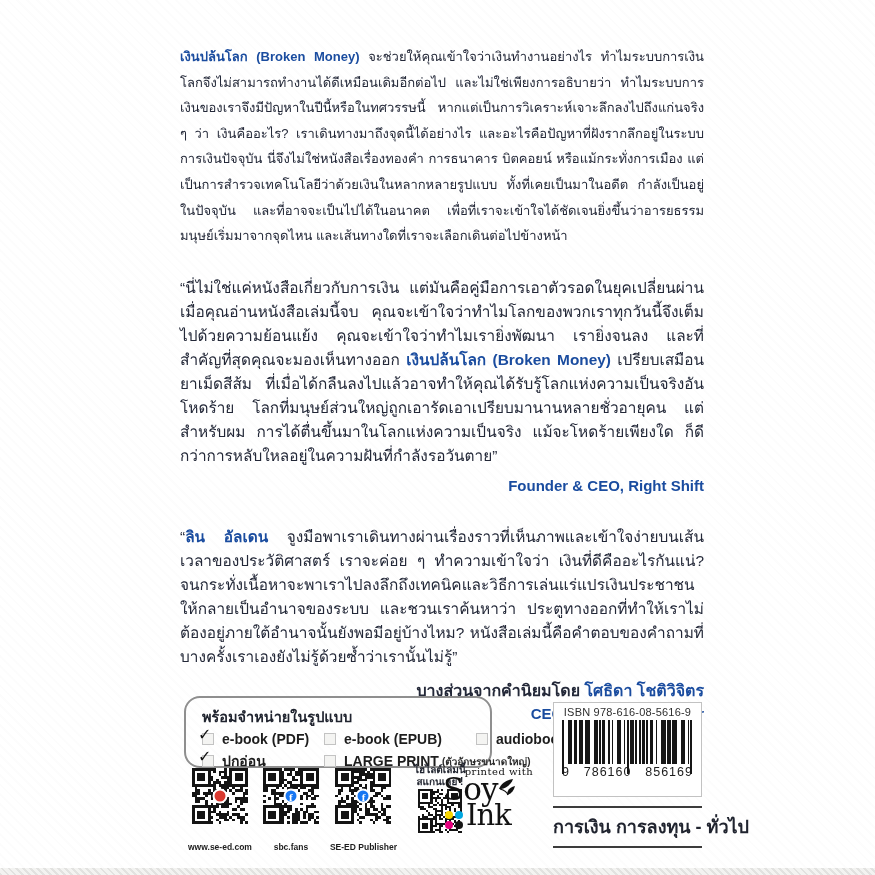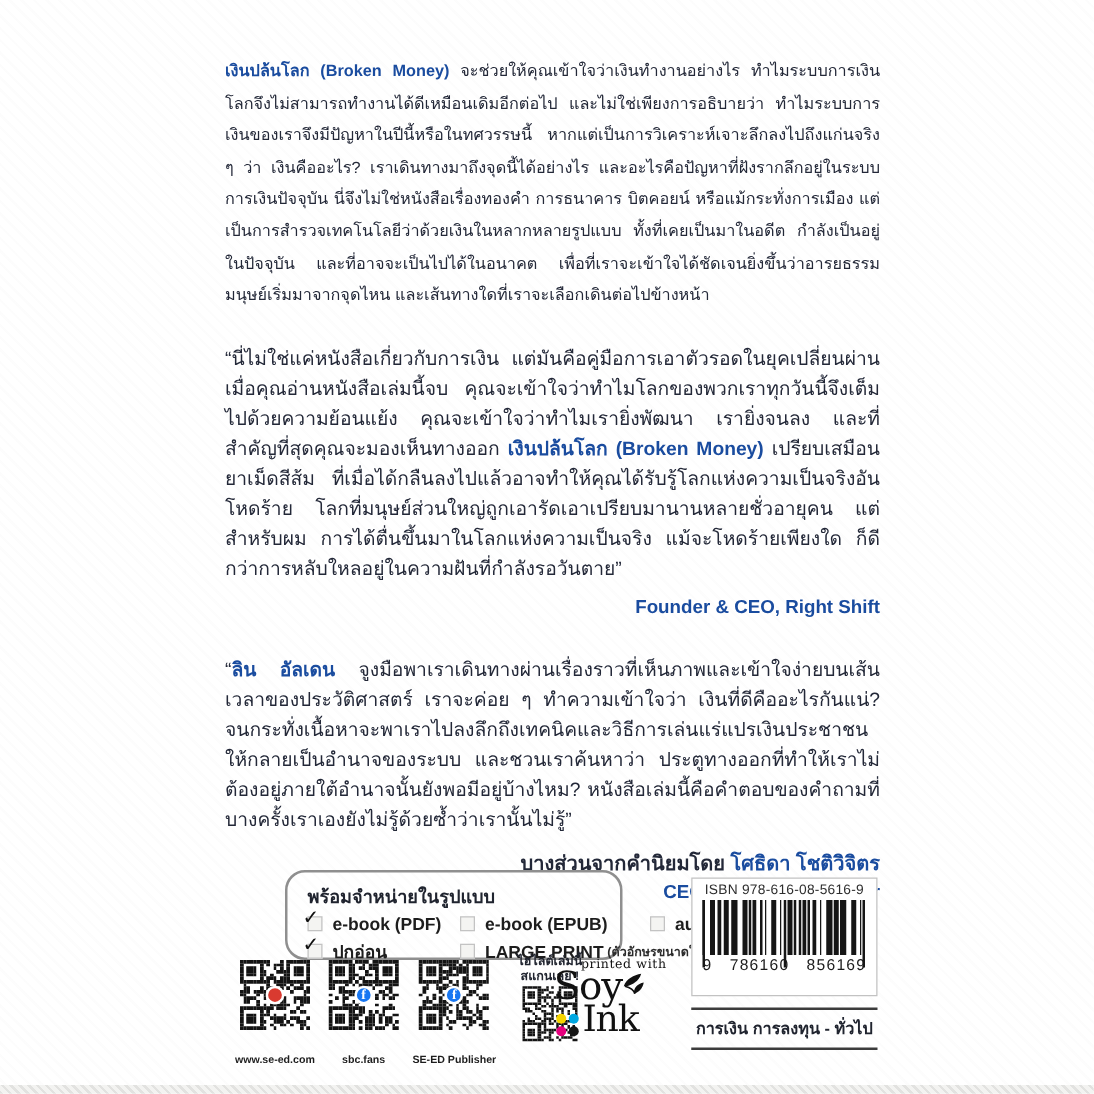"พร้อมจำหน่ายในรูปแบบ" .formats-box { margin-left: 44px -> none; width: 270px -> 308px }
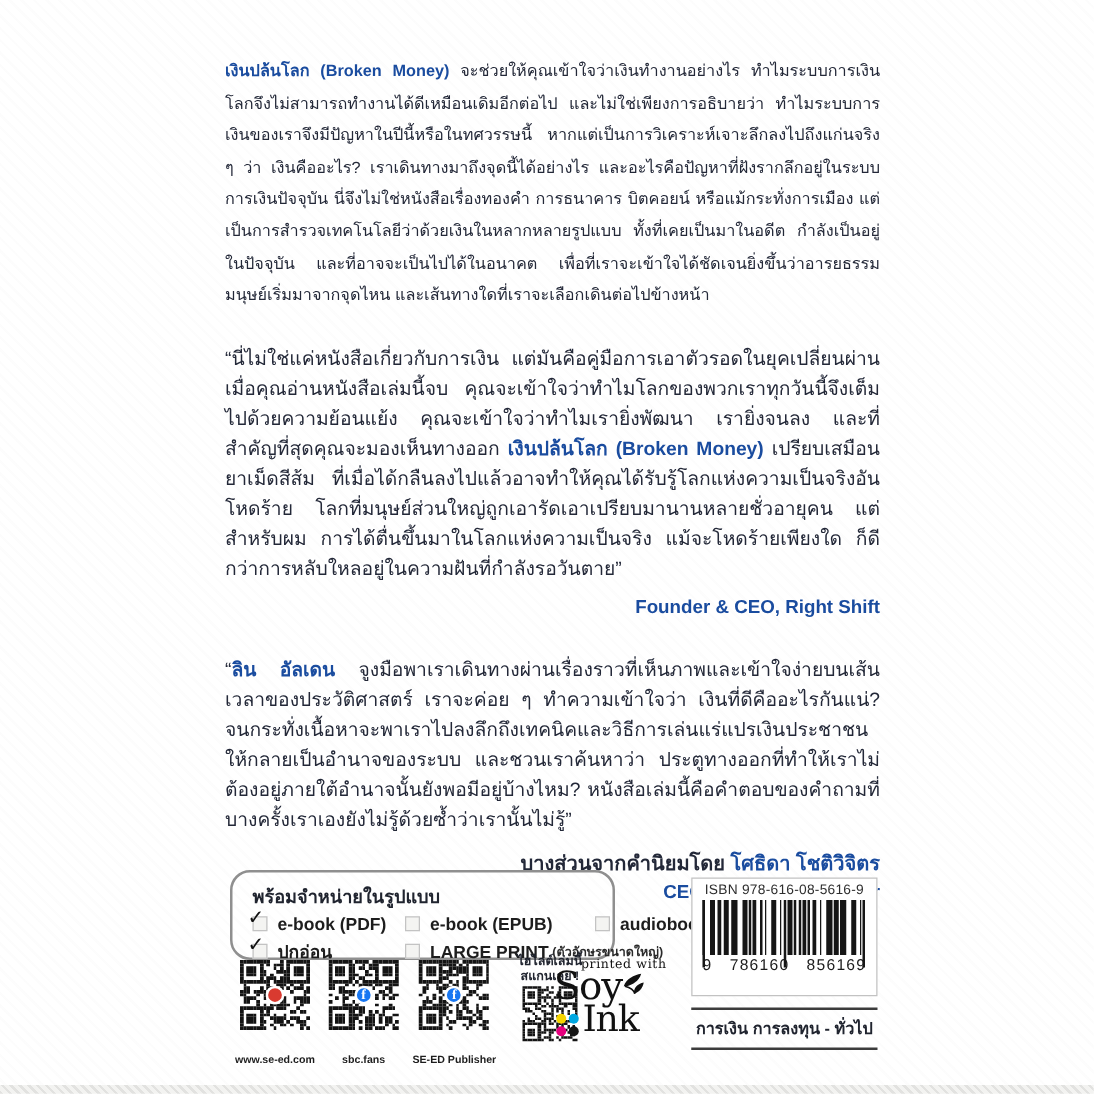"การเงิน การลงทุน - ทั่วไป" .category { font-size: 13px -> 18px }
